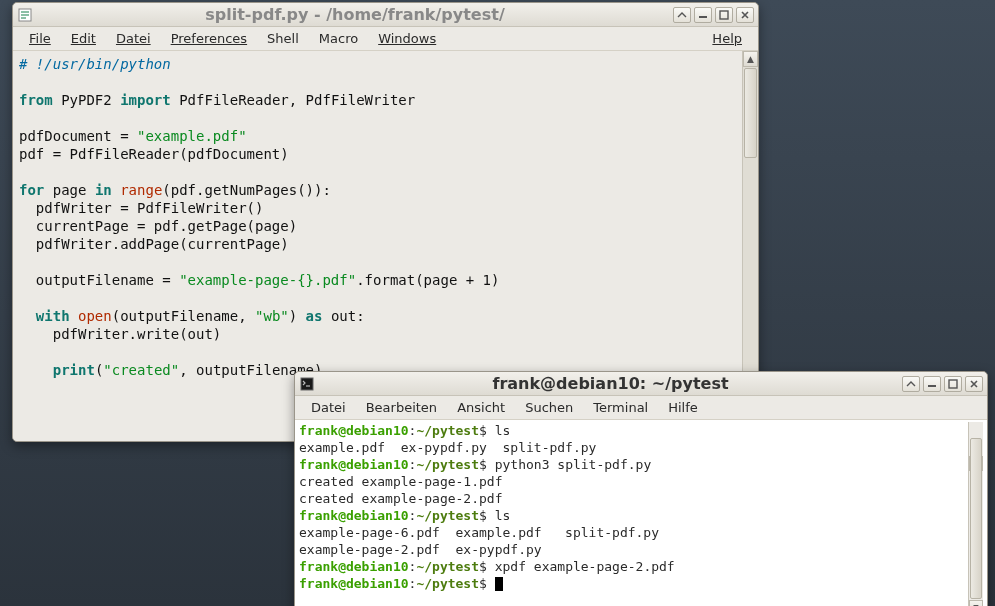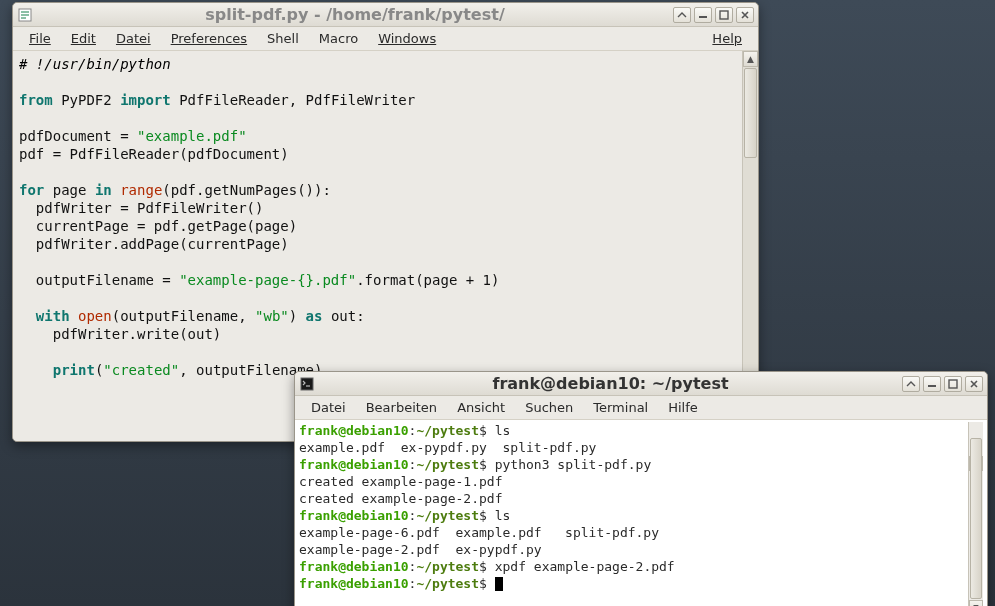"# !/usr/bin/python" .cmt { color: #000000 -> #0369a1 }
